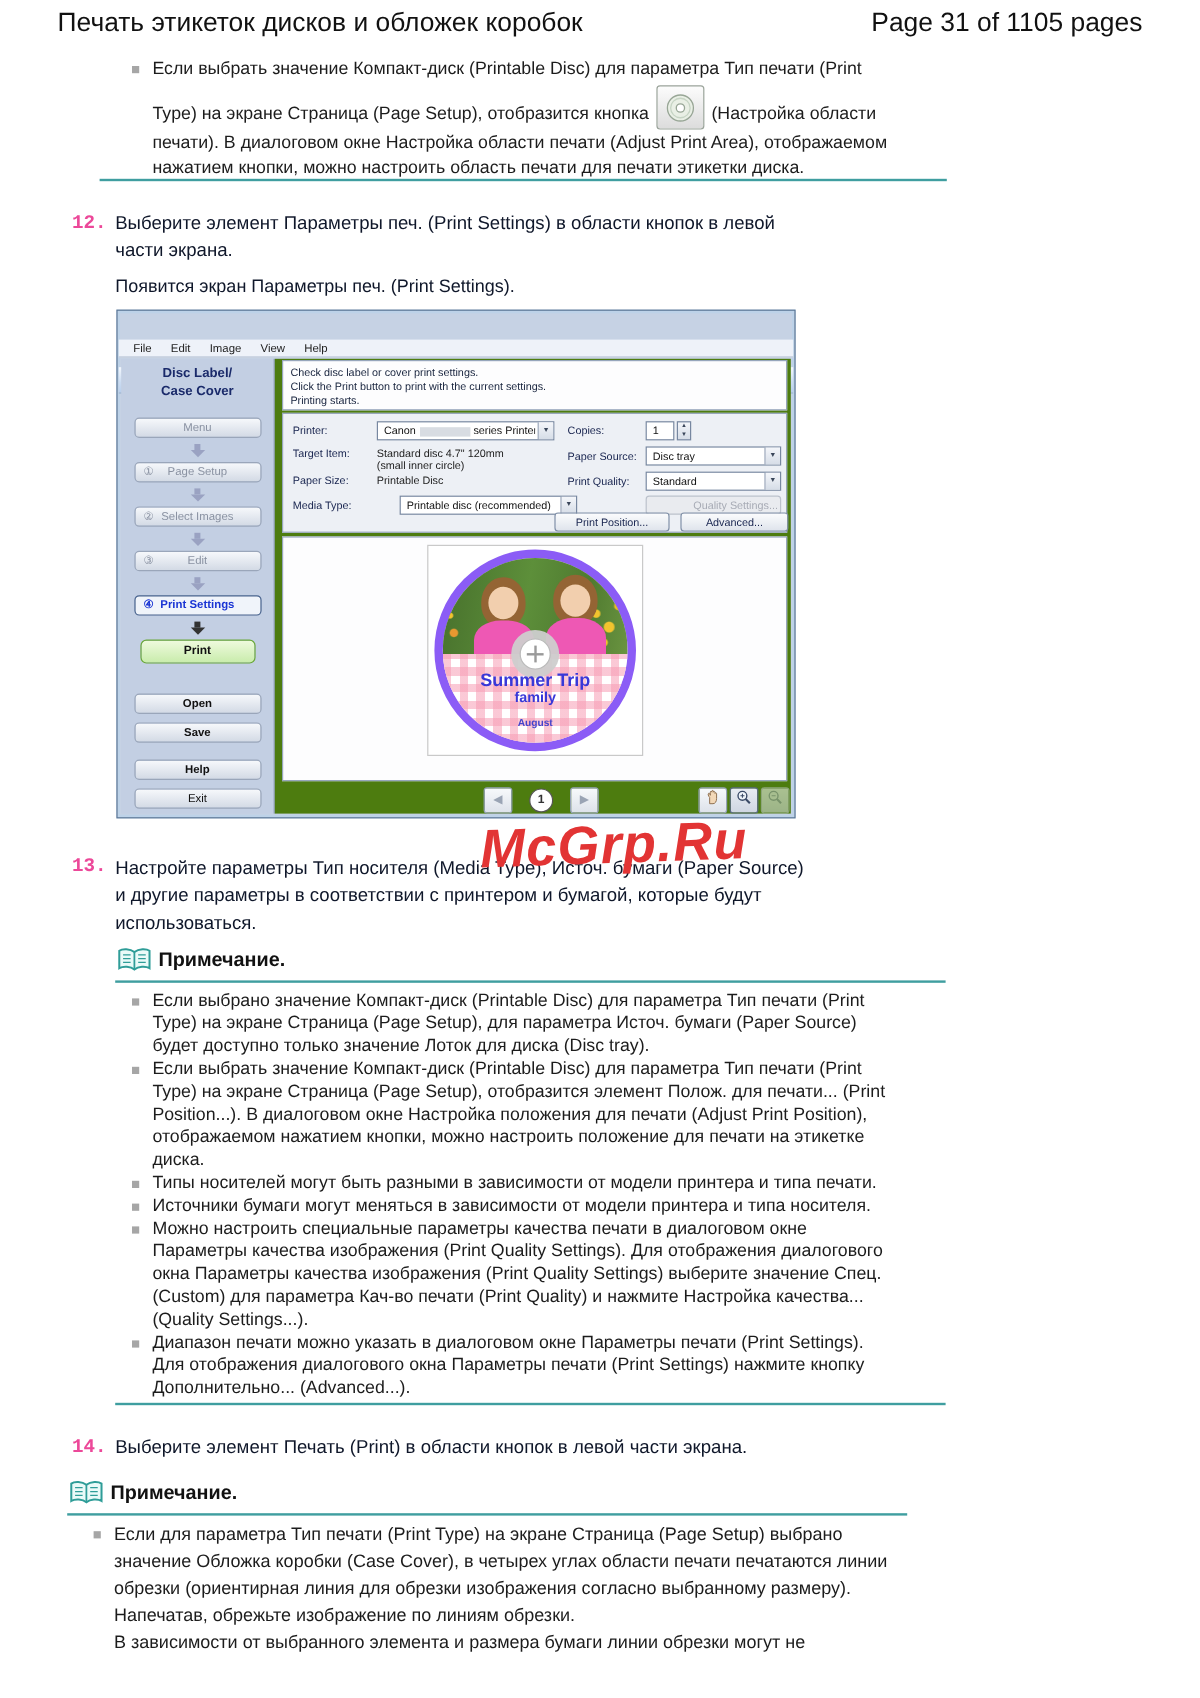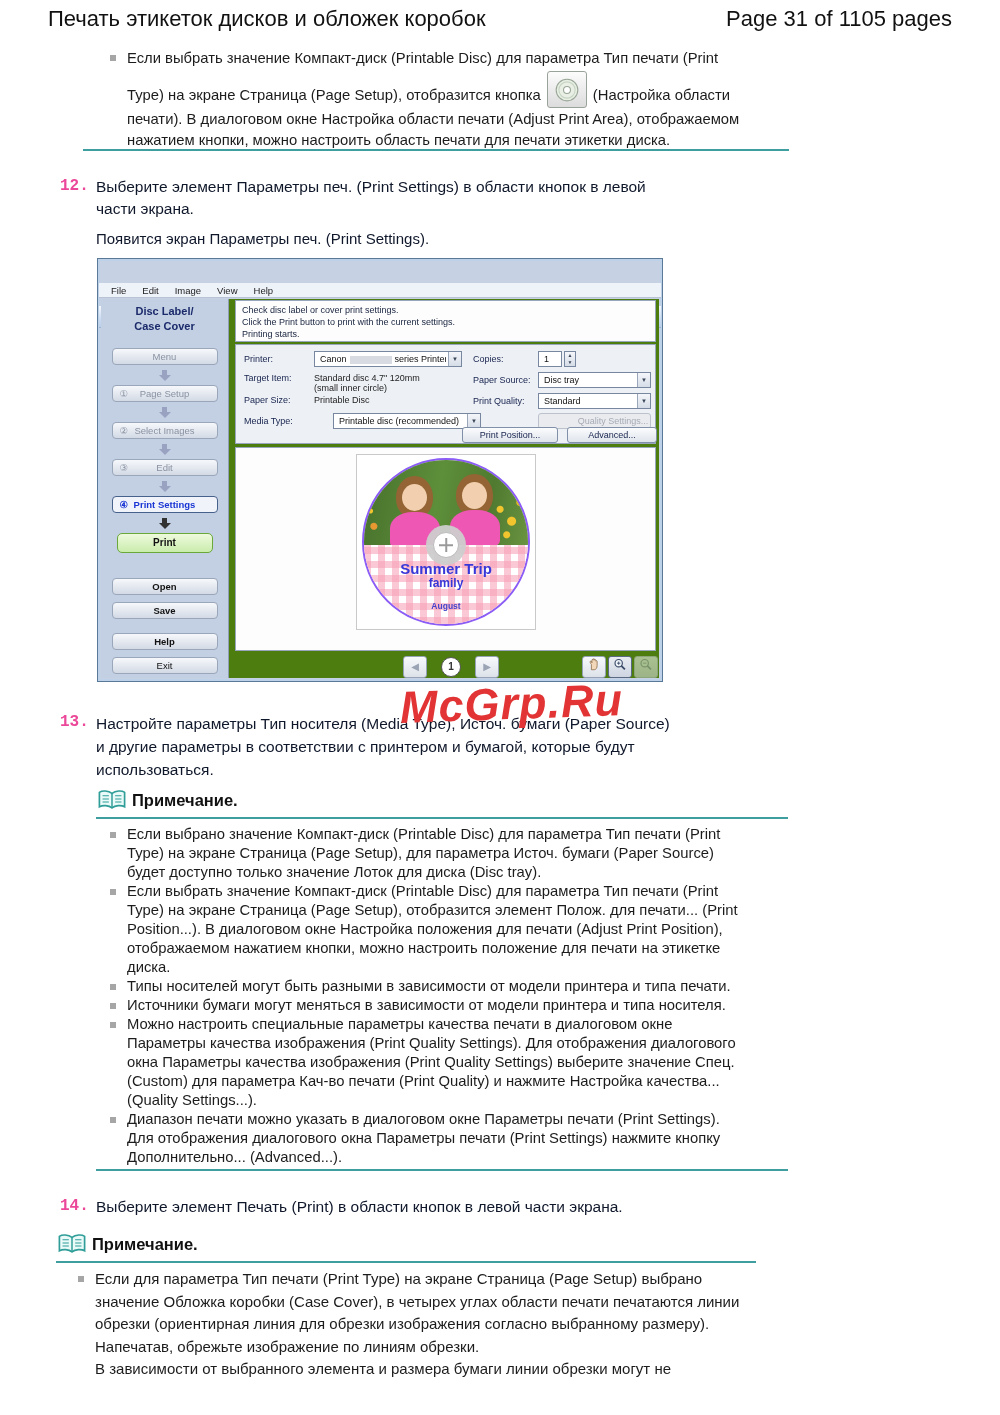"Summer Trip" .disc { border: 2px solid #8b5cf6 -> 7px solid #8b5cf6 }
